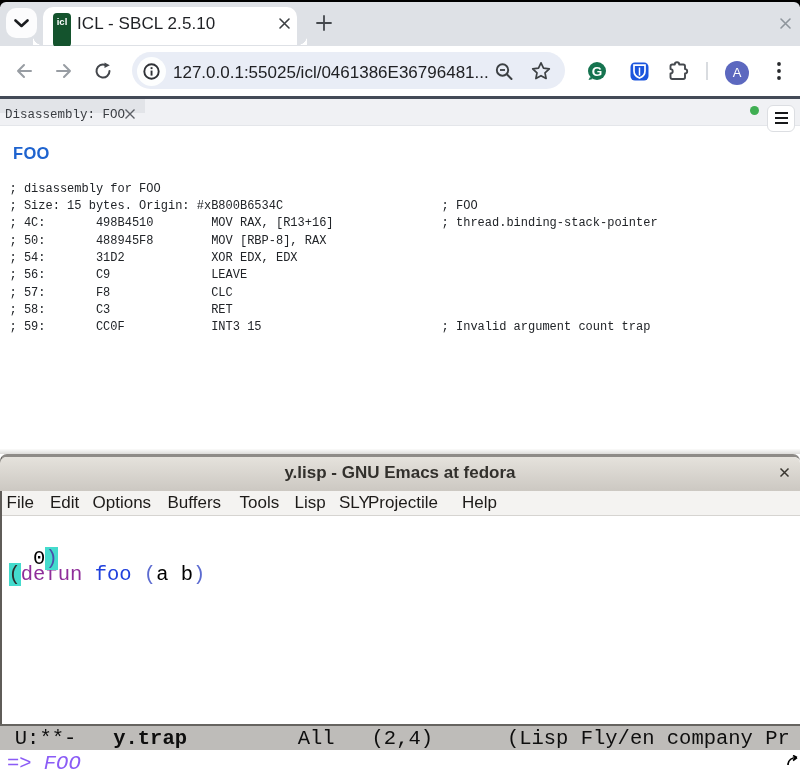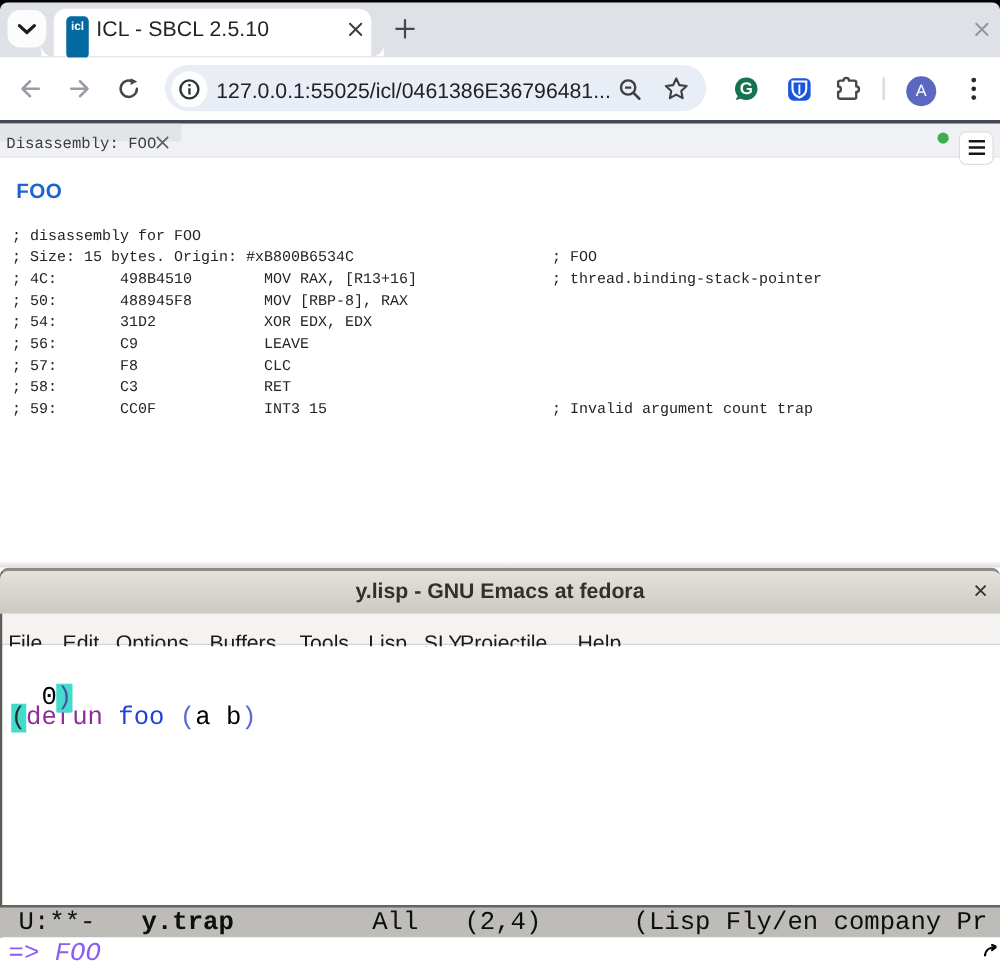"icl" #favicon { background: #0369a1 -> #14532d }
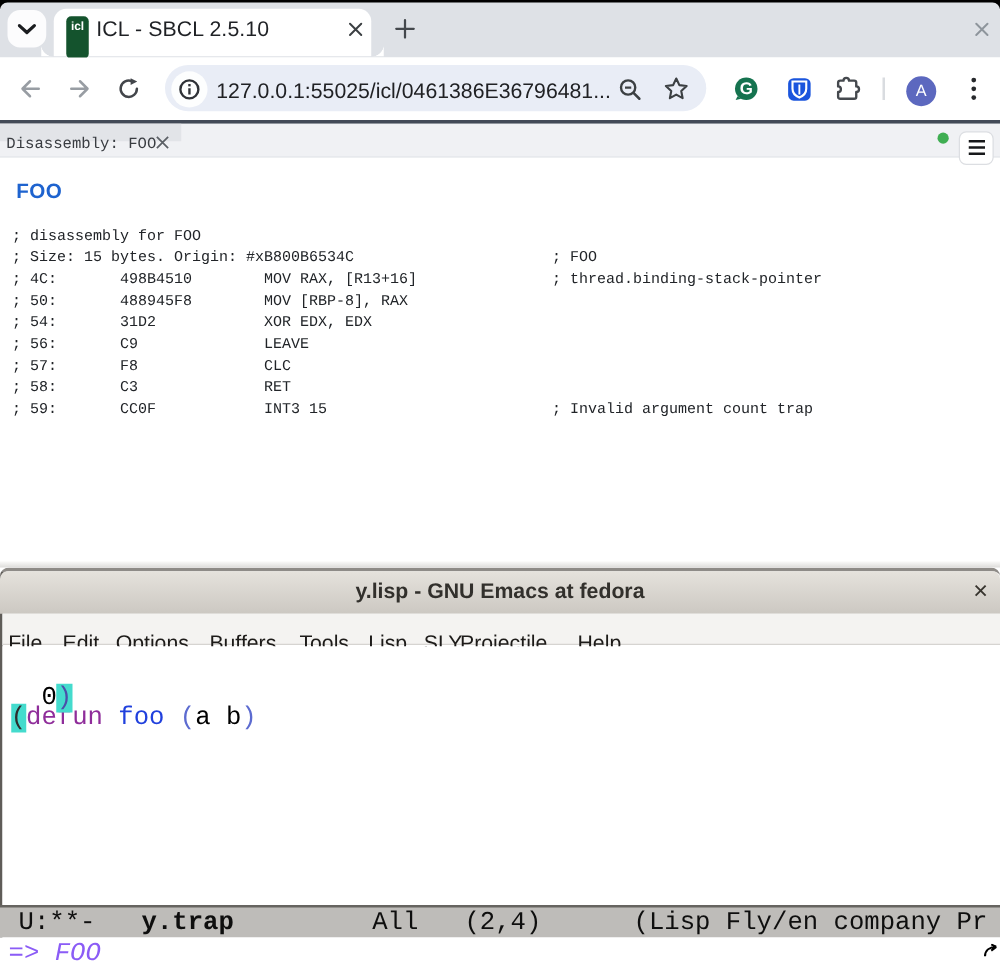"File" .mi { margin-top: 12px -> none }
